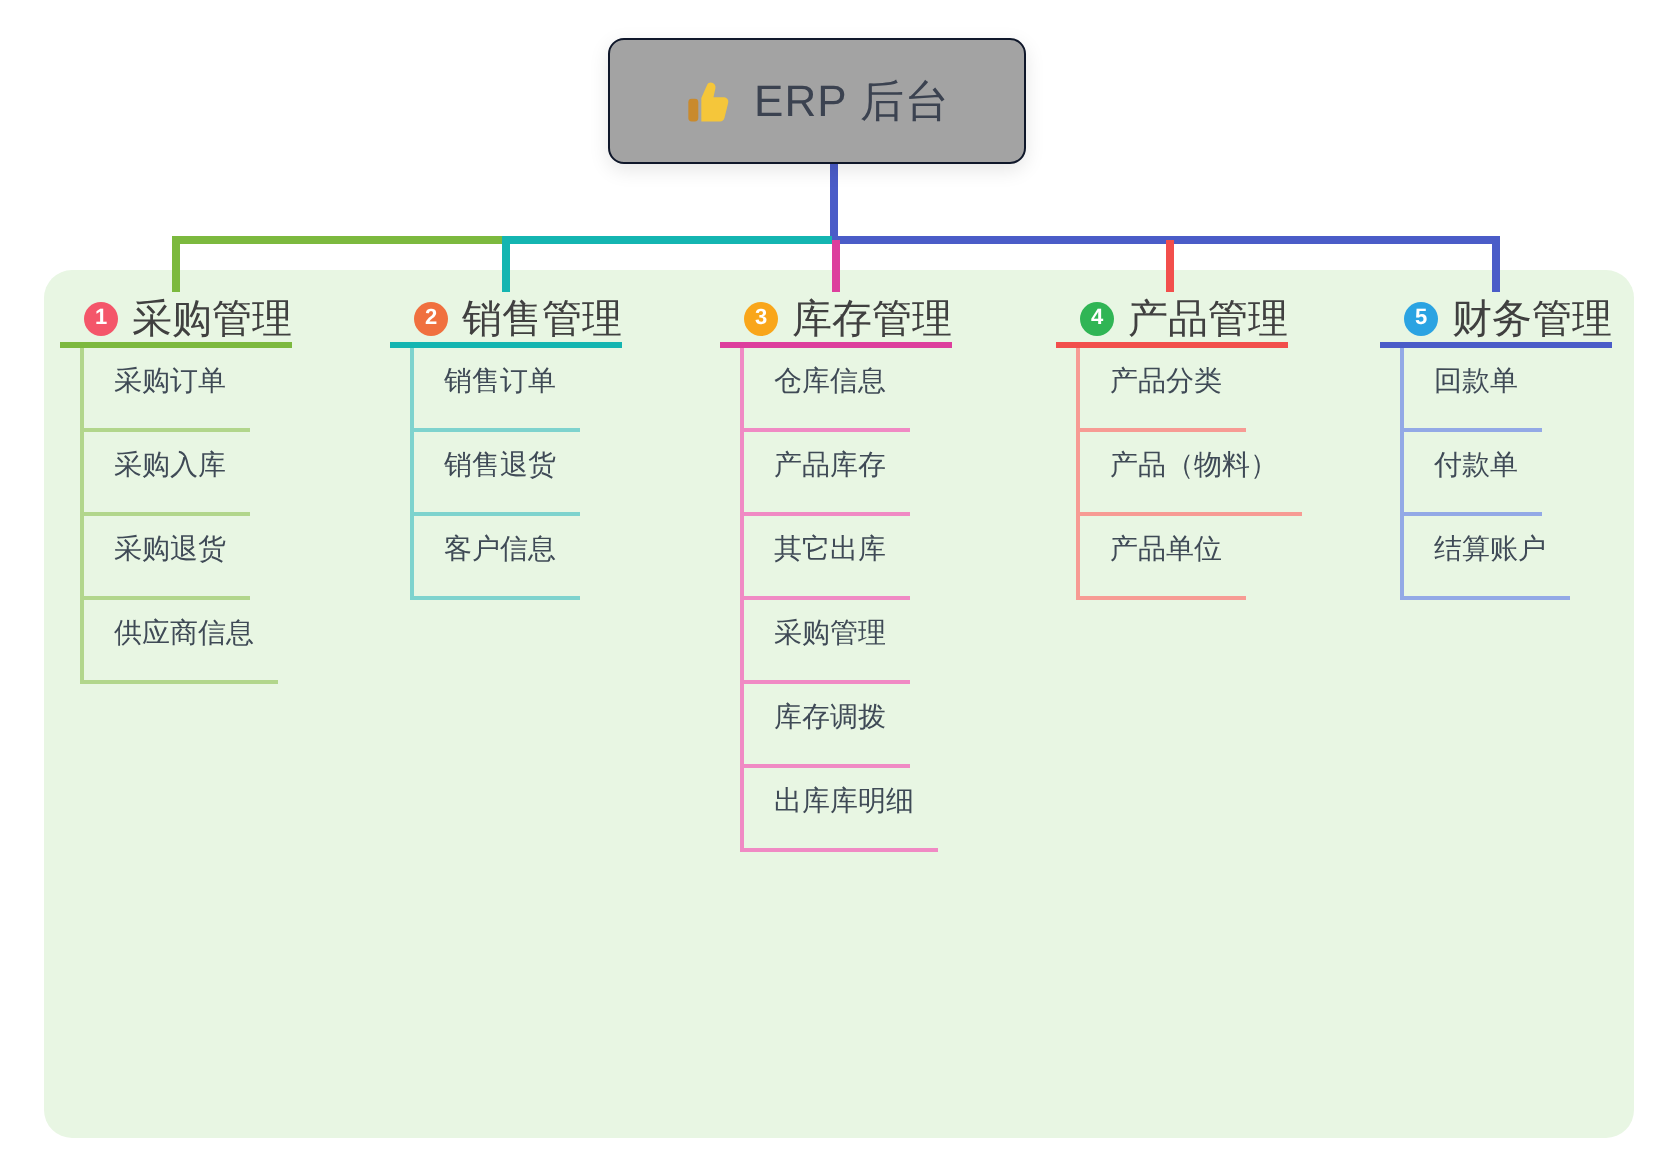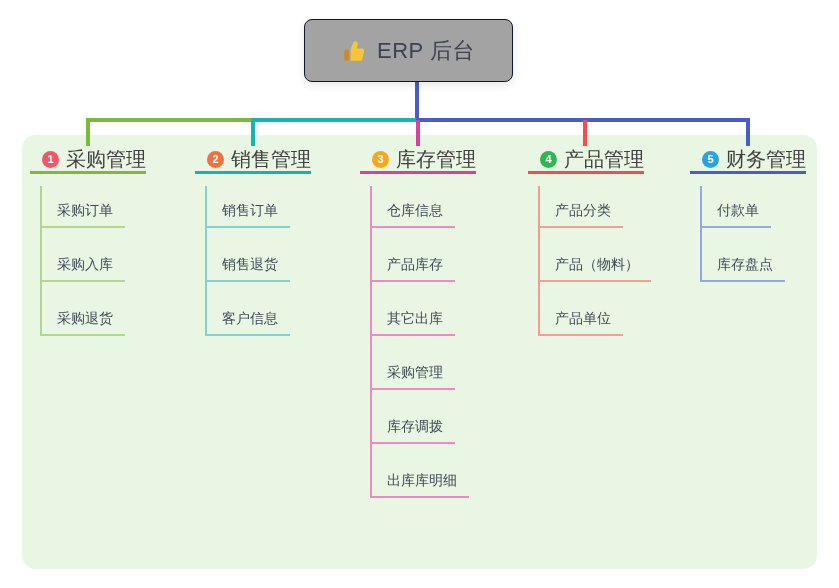"采购订单" .child-row { align-items: flex-end -> center; margin-top: 12px -> none }
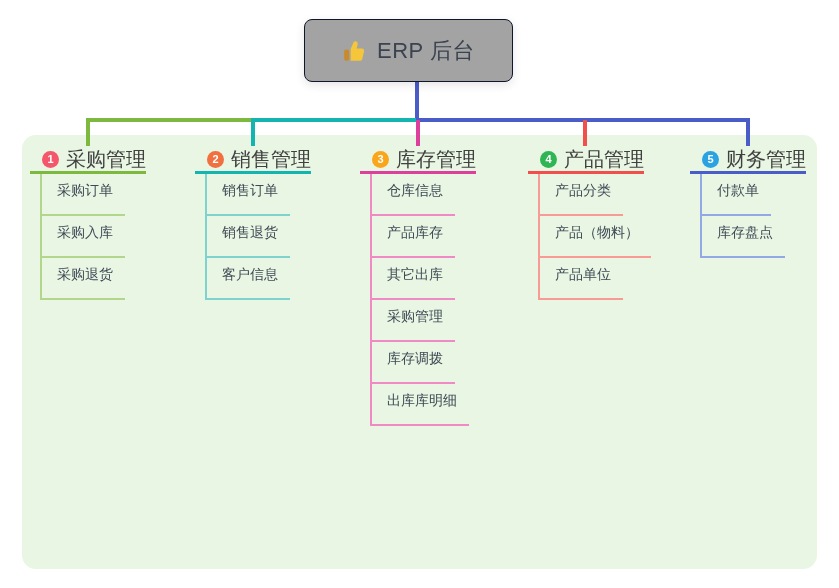"回款单" div.child-row { html: none -> <div> <span>回款单</span> </div> }
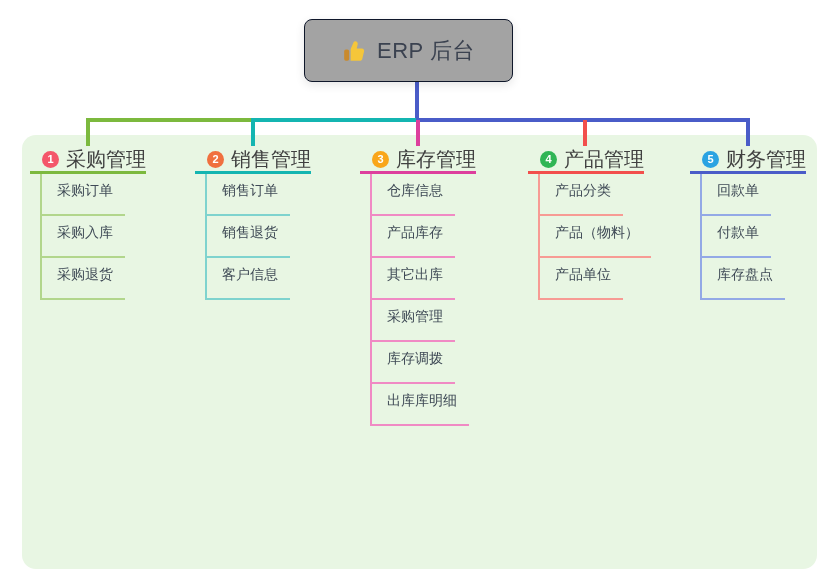"库存盘点" span.child-label { text: 库存盘点 -> 结算账户 }
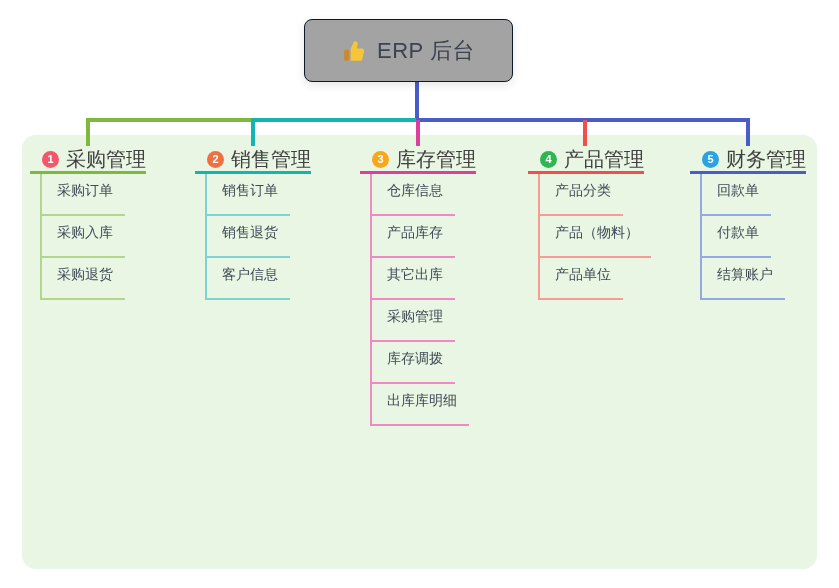"供应商信息" div.child-row { html: none -> <div> <span>供应商信息</span> </div> }
